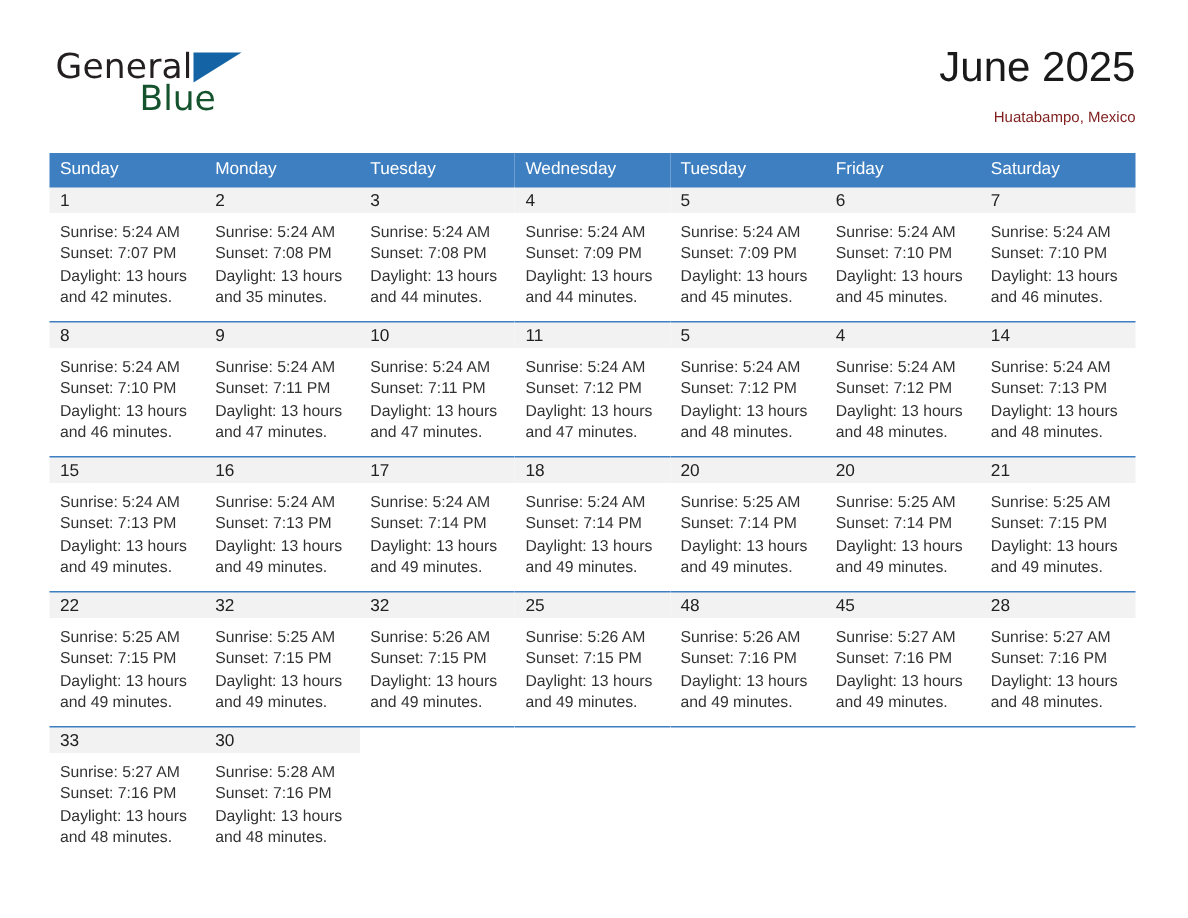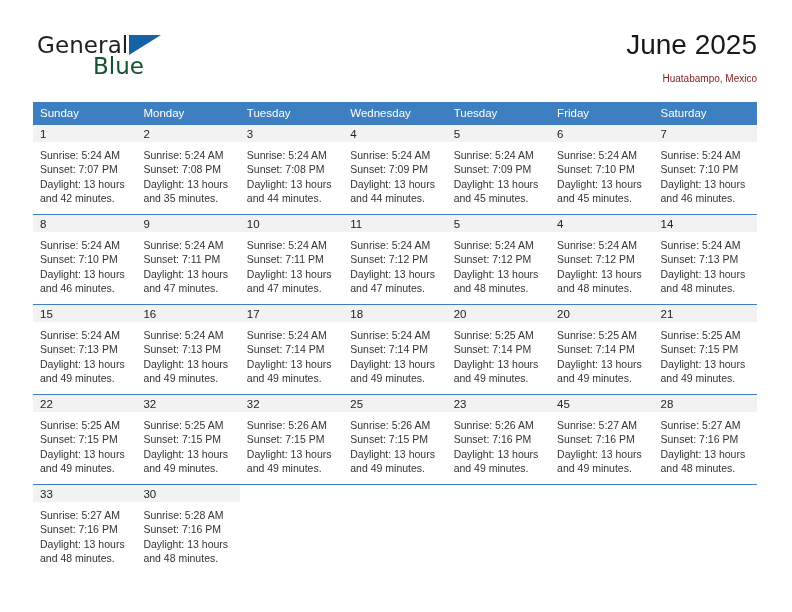"23" div.daynum-band { text: 23 -> 48 }
